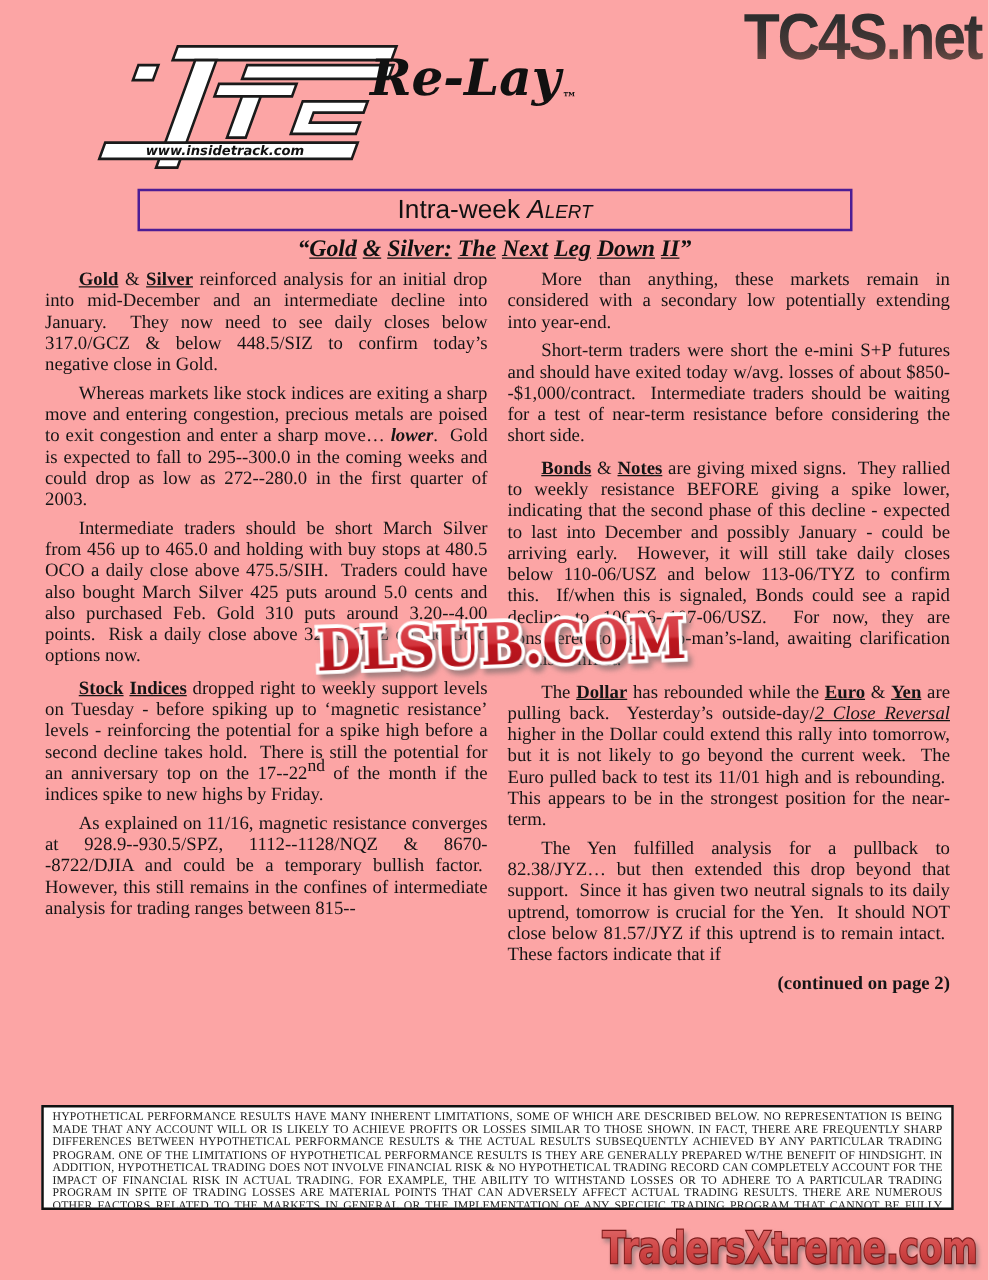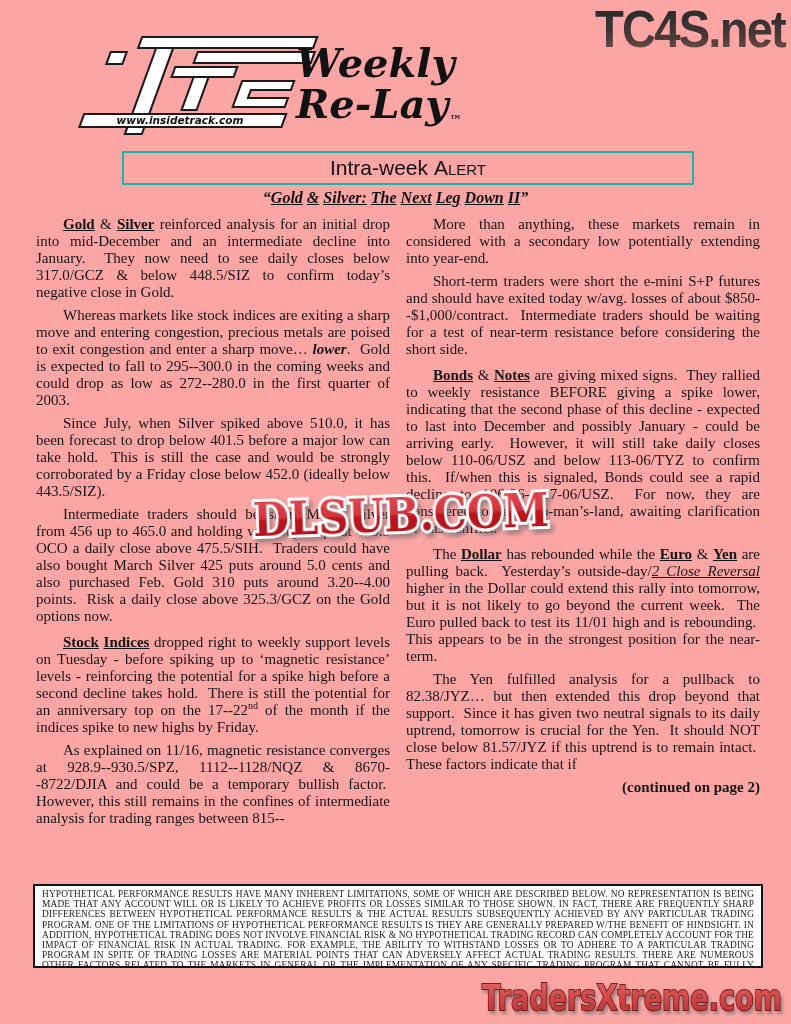"Weekly" div.line1 { html: <div>Weekly</div> -> none }
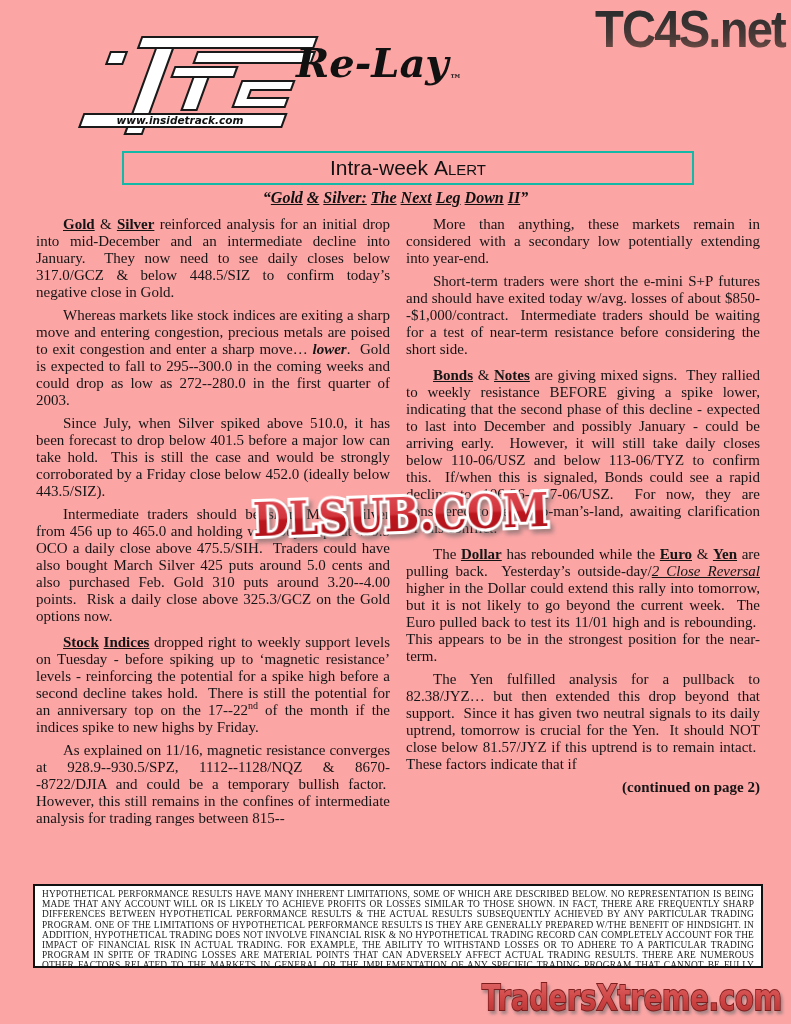"Intra-week" .alert-bar { border: 2px solid #14b8a6 -> 2px solid #4c1d95; left: 122px -> 110px }
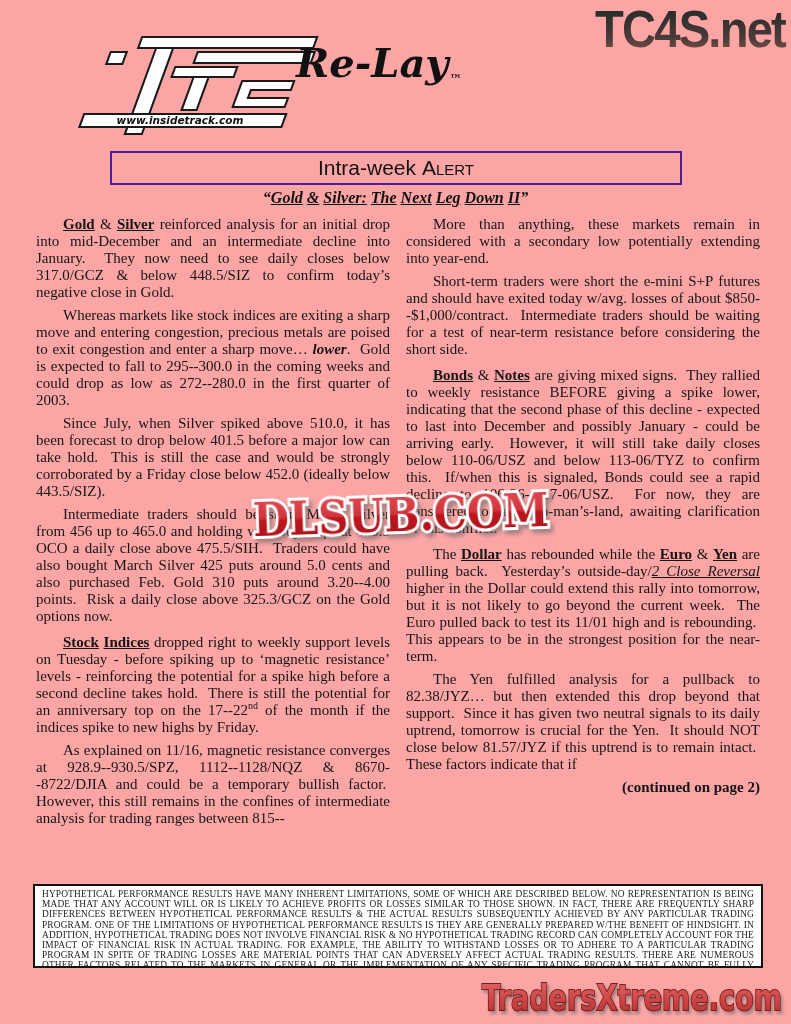"Alert" .alert-word { font-style: none -> italic }
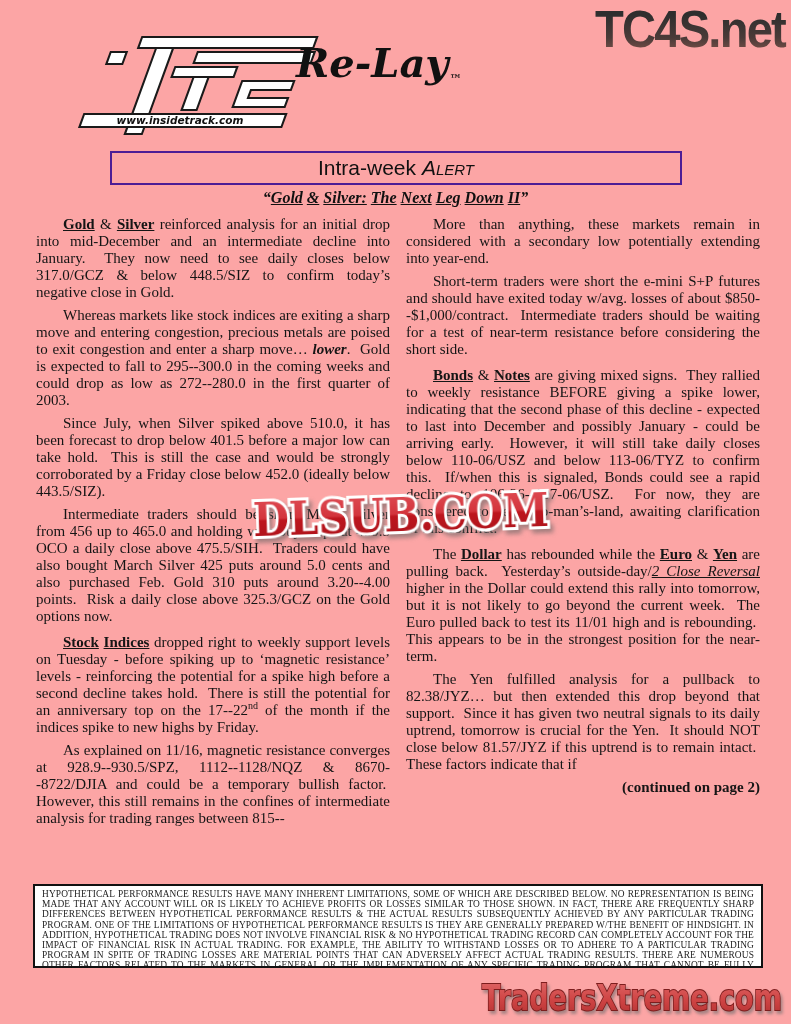"“Gold & Silver: The Next" .headline { font-size: 16px -> 19px }
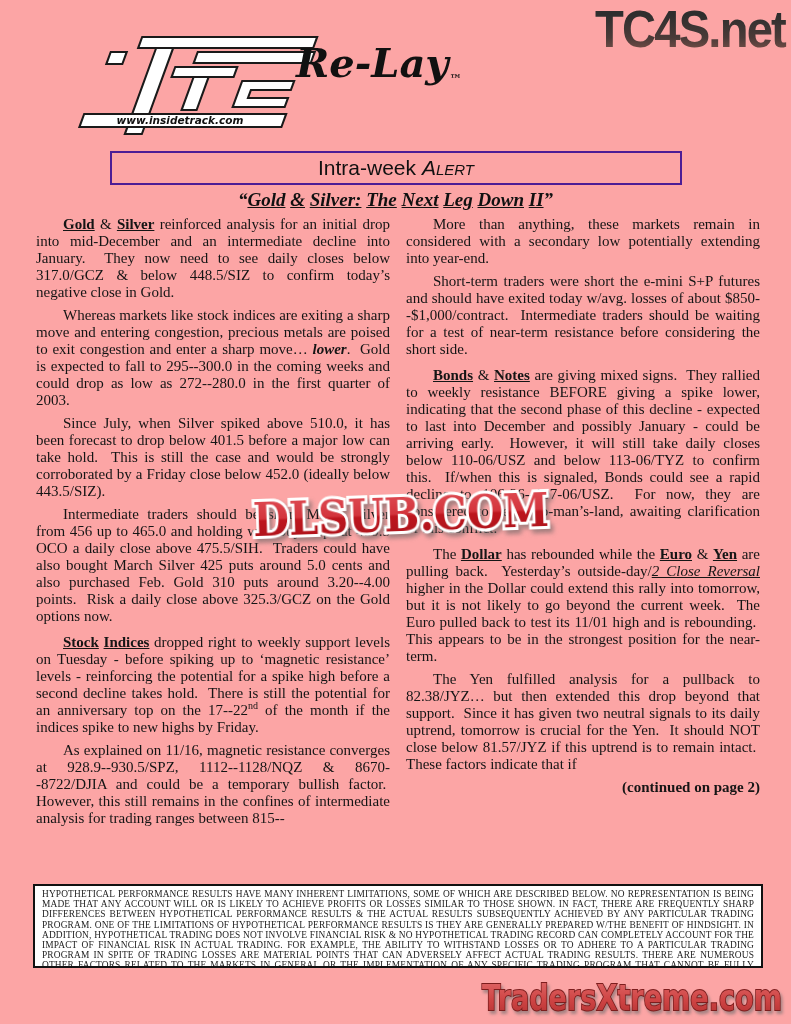"Since July, when Silver spiked" p { html: <p><span>Since July, when Silver spiked above 510.0, it has been forecast to drop below 401.5 before a major low can take hold.&nbsp; This is still the case and would be strongly corroborated by a Friday close below 452.0 (ideally below 443.5/SIZ).</span></p> -> none }
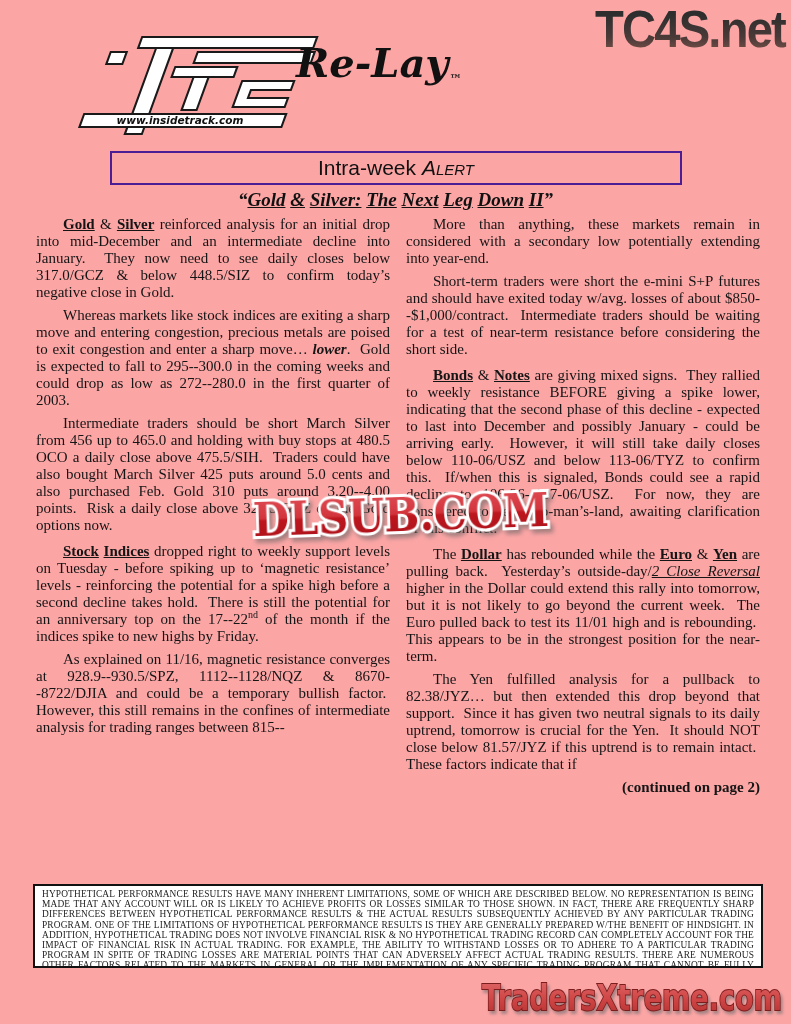"nd" sup.sup { font-size: 10px -> 14px }
